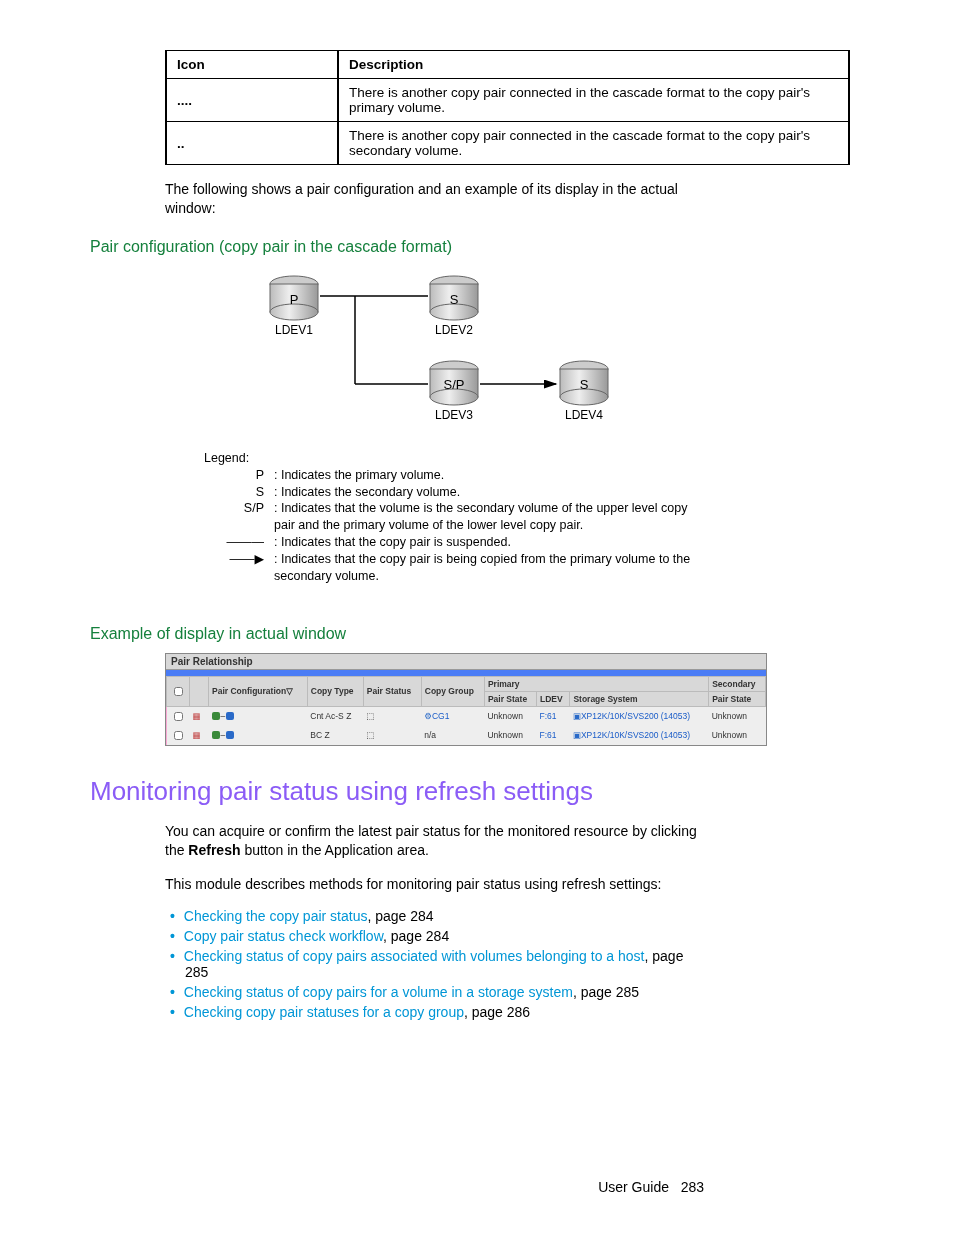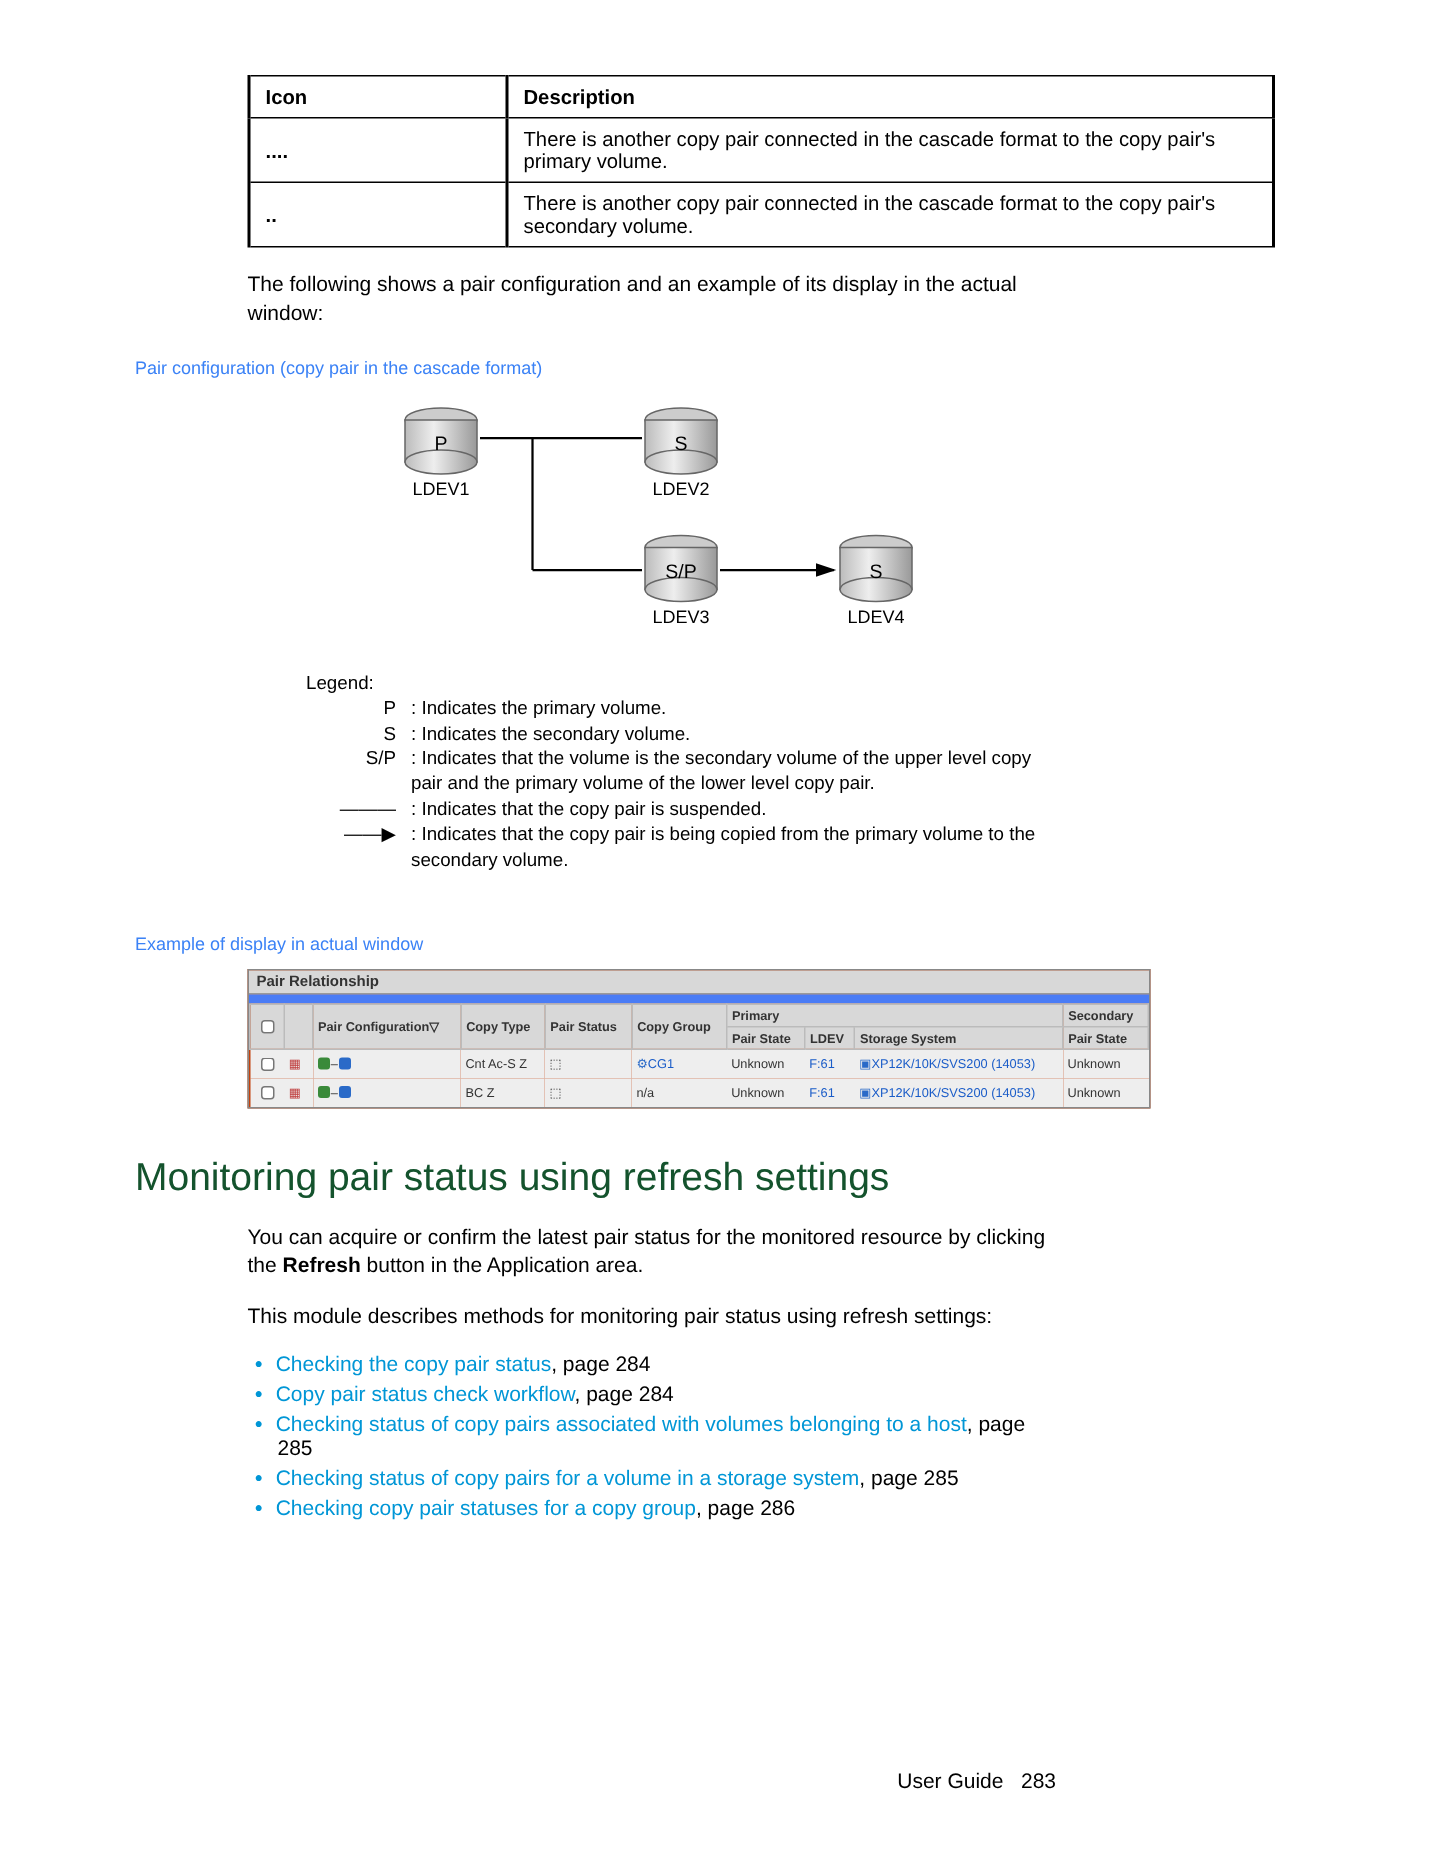"Pair configuration (copy pair in" .caption { color: #3b82f6 -> #15803d; font-size: 12px -> 16px }
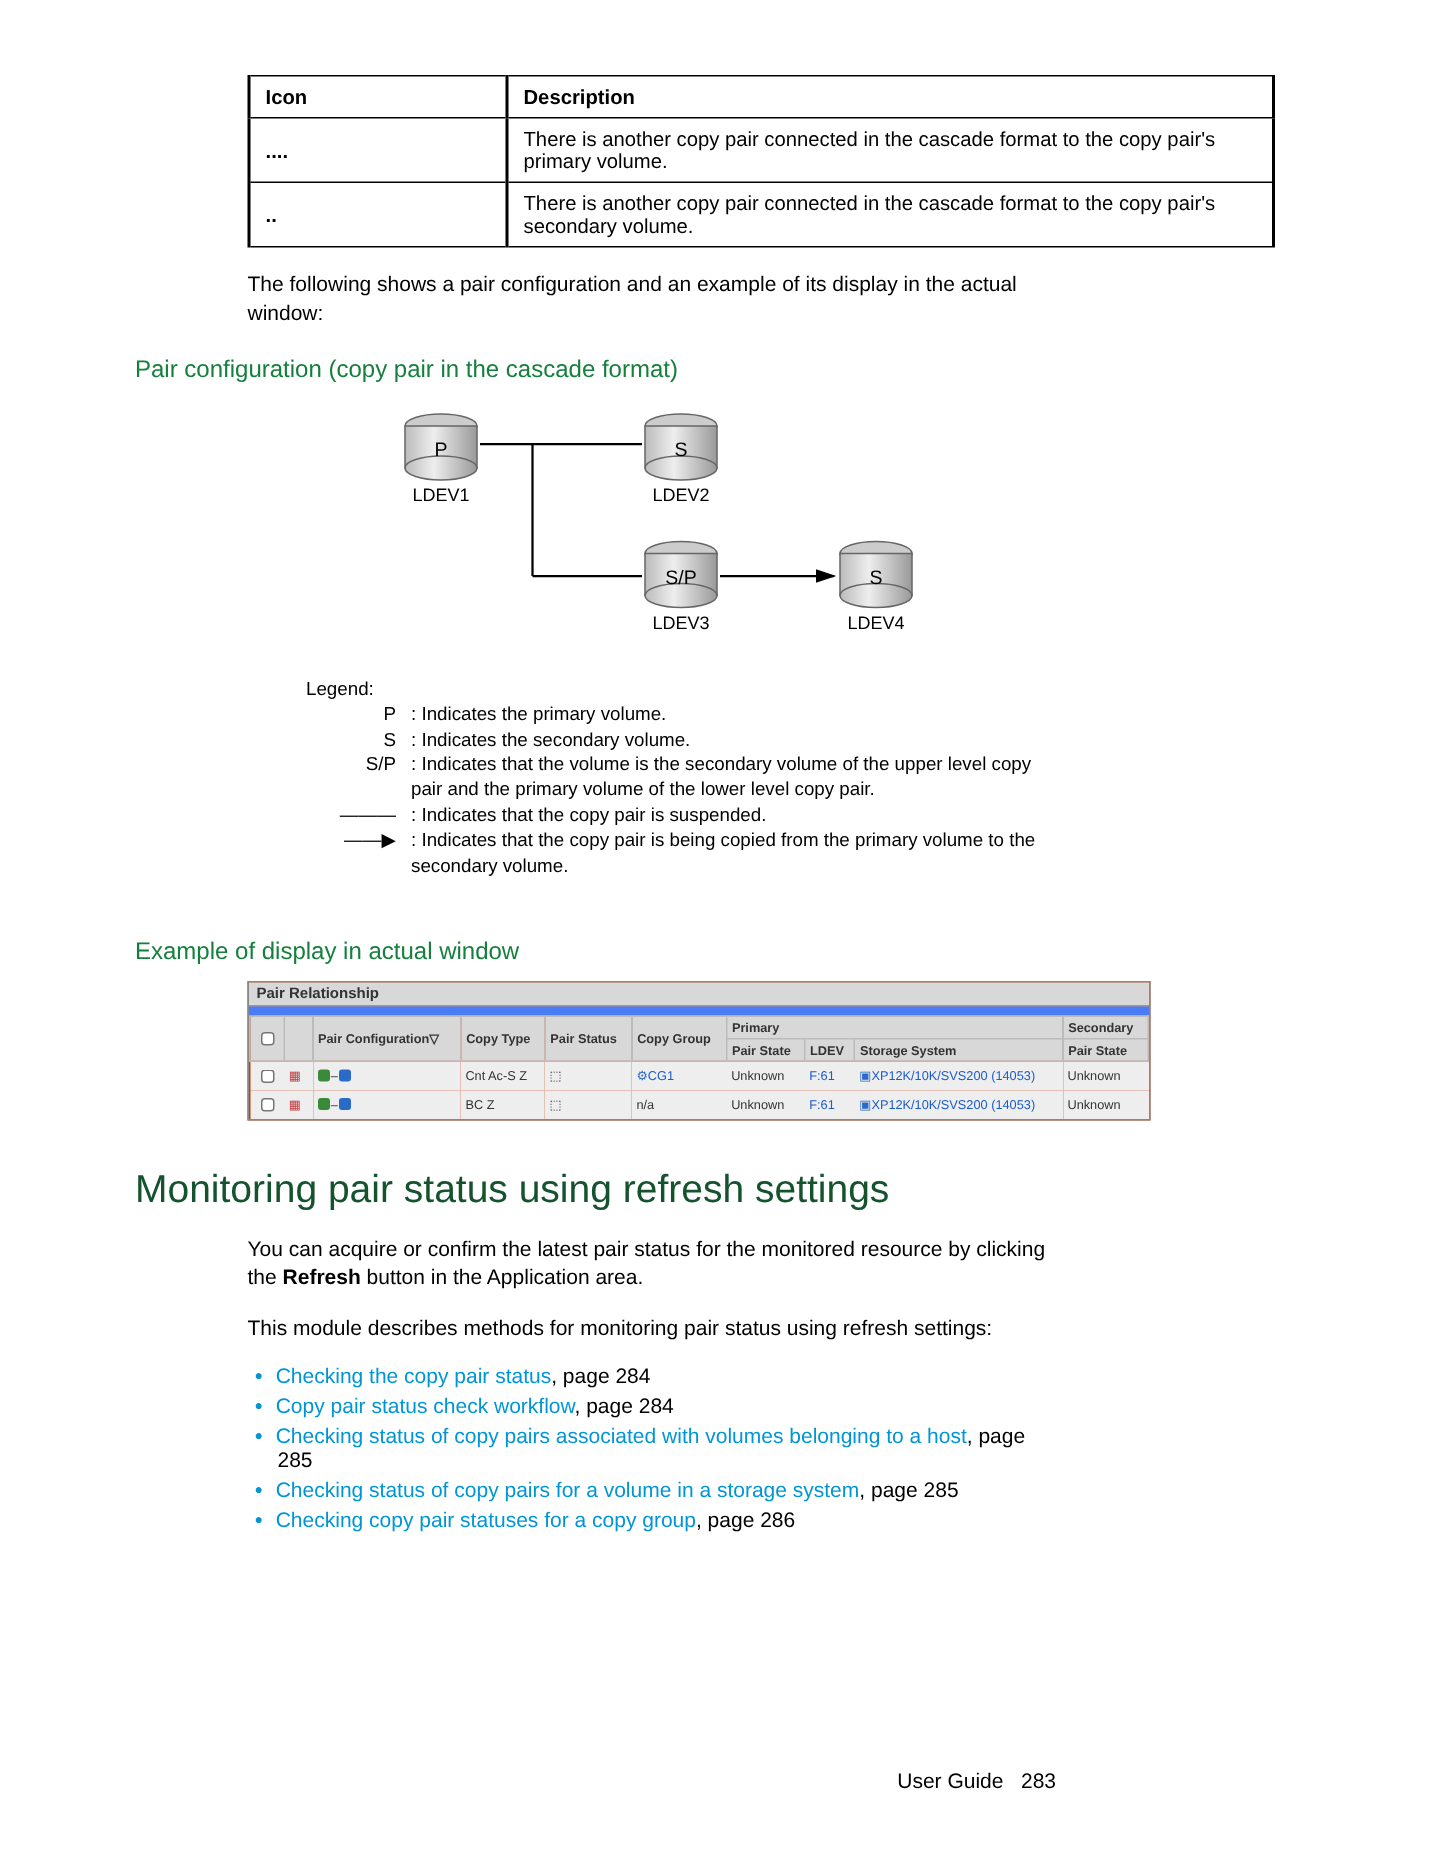"Pair Relationship" .screenshot { background: #c2410c -> #f9a8d4 }
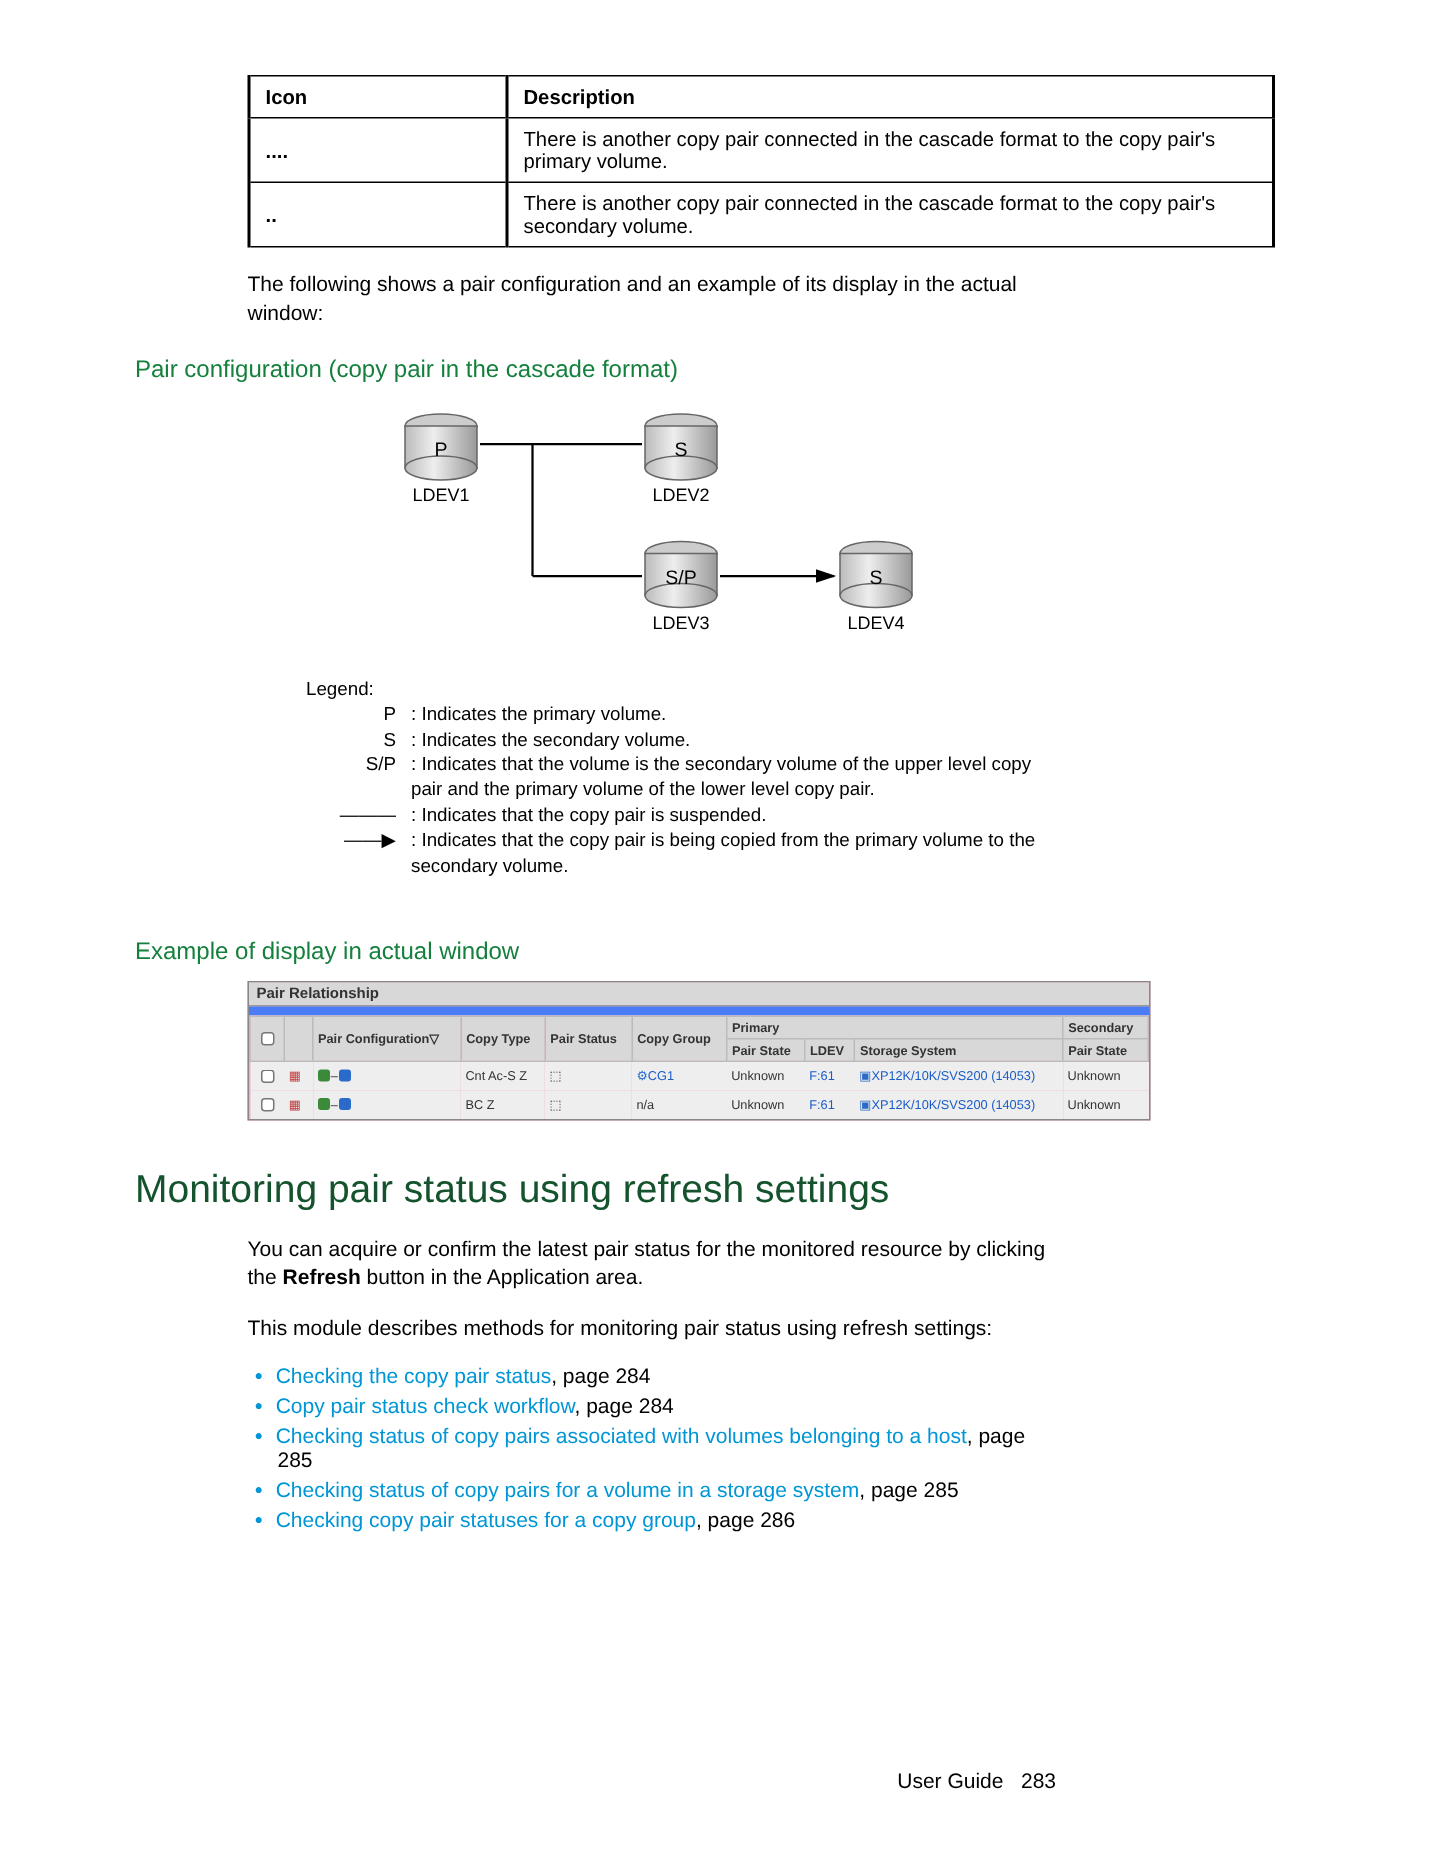"Monitoring pair status using refresh" h2.section { color: #14532d -> #8b5cf6 }
